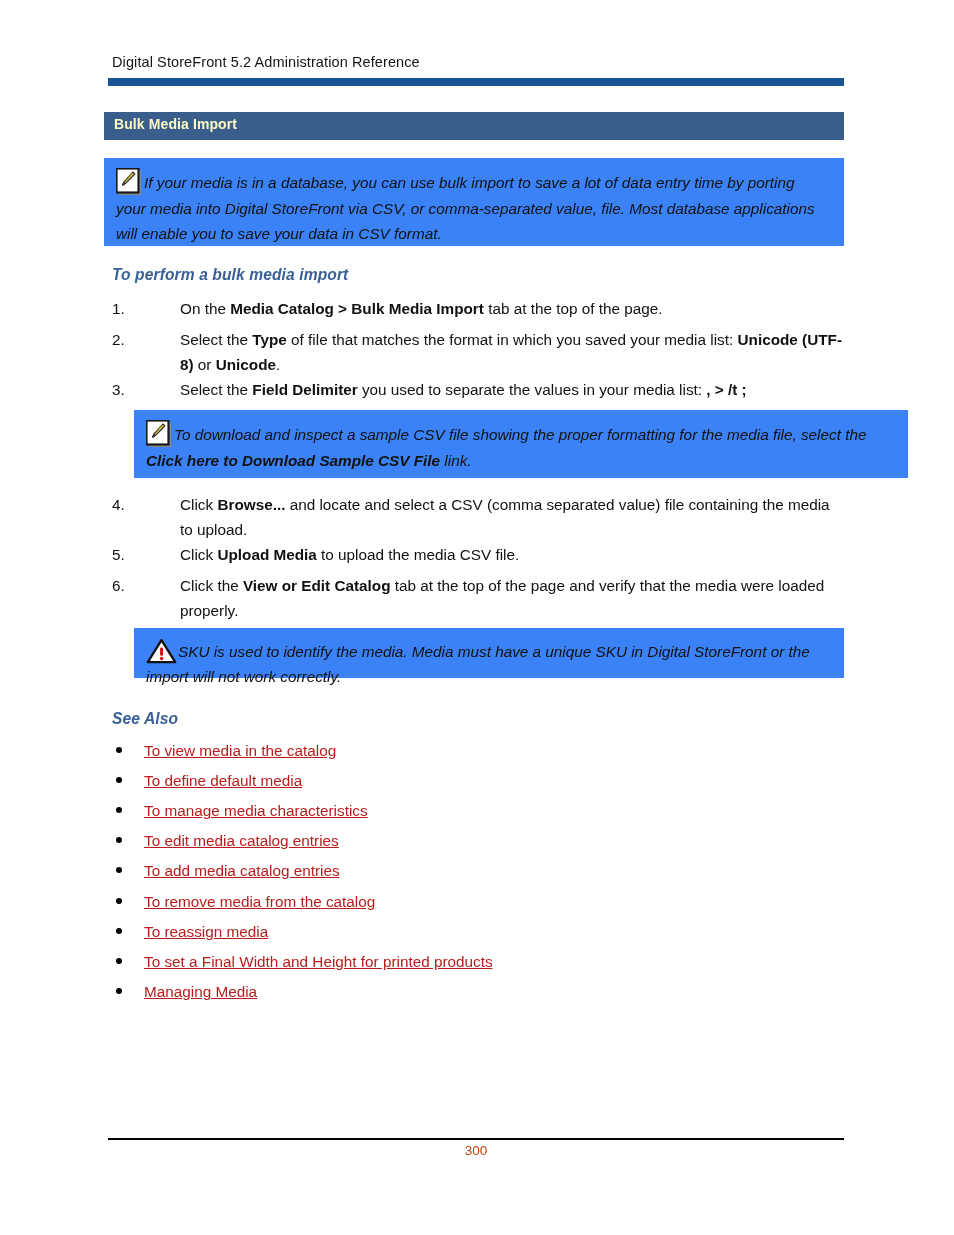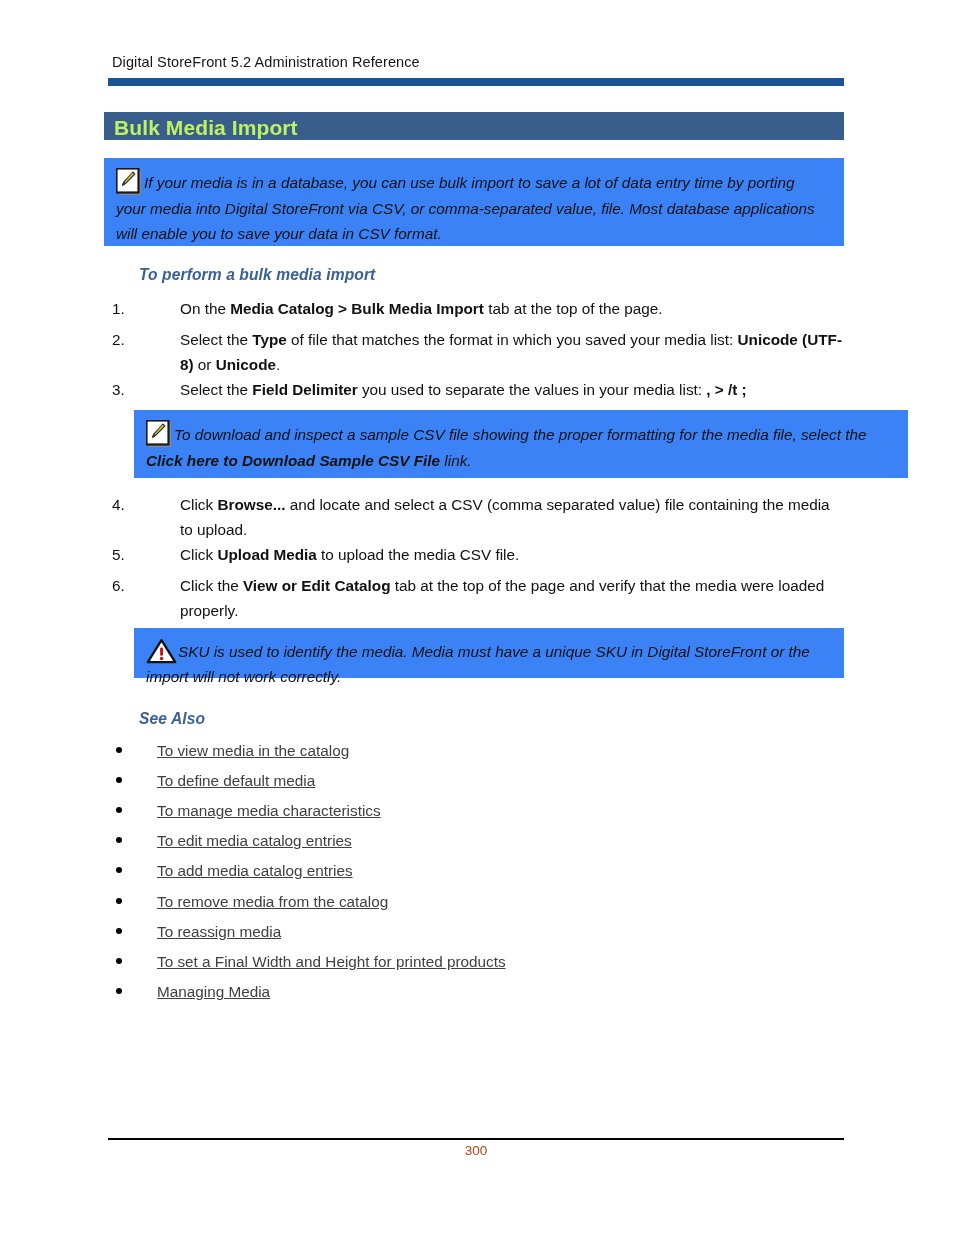"Bulk Media Import" .title-bar-text { color: #bef264 -> #fef9c3; font-size: 21px -> 14px }
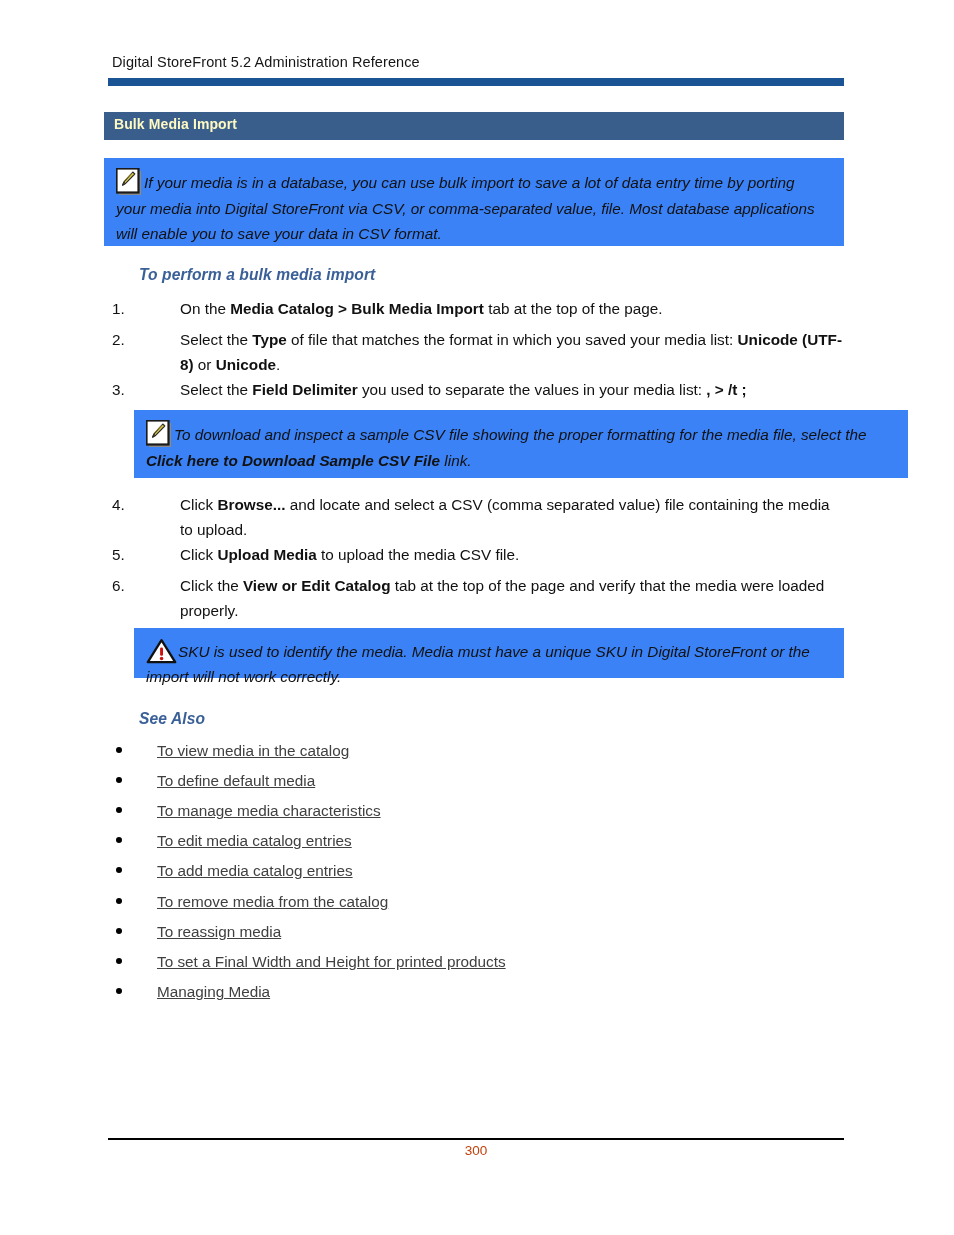"To perform a bulk media" .sub-heading { margin-left: 27px -> none }
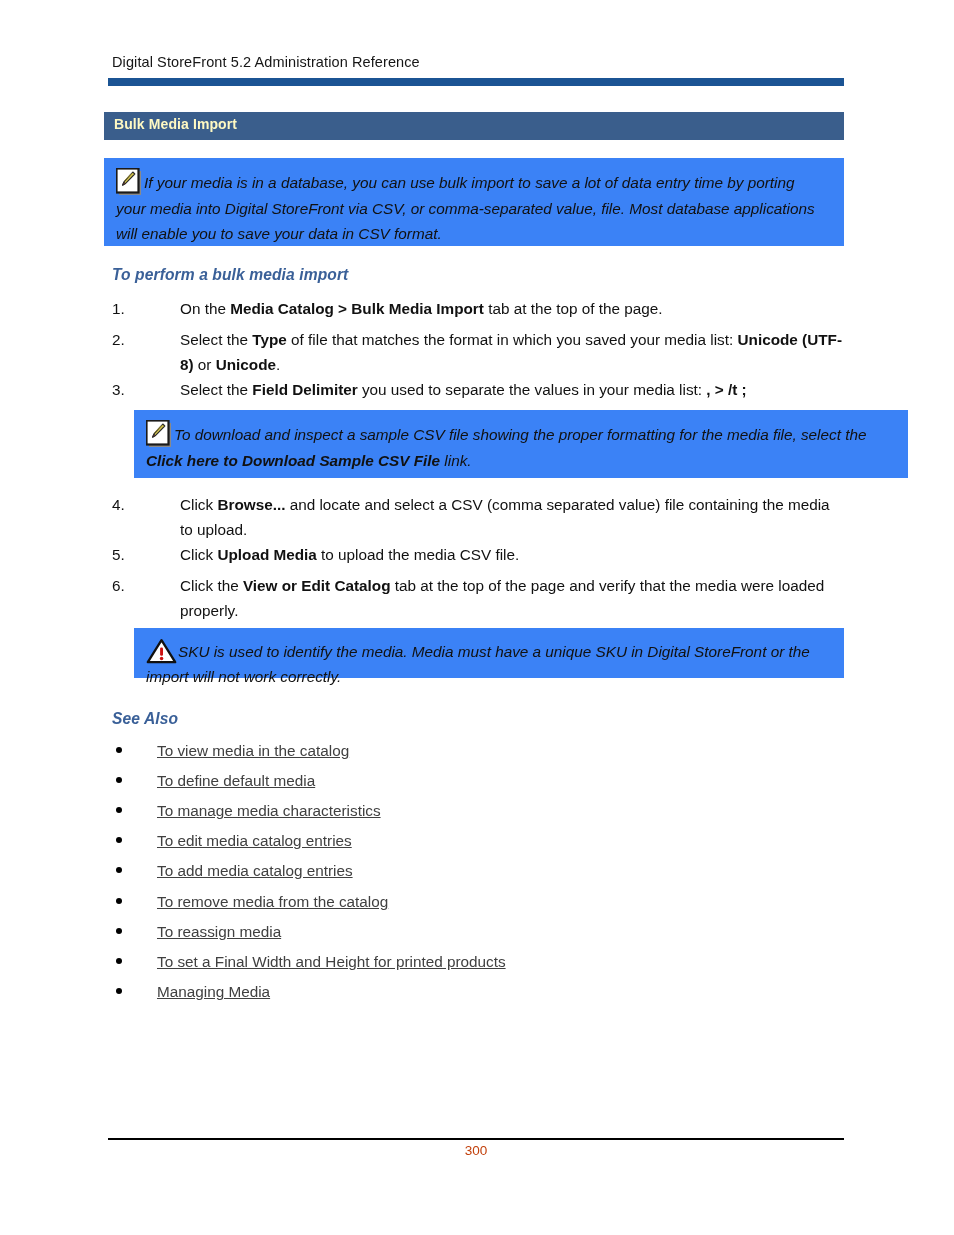"To view media in the" .link-text { color: #404040 -> #b91c1c; margin-left: 41px -> 28px }
